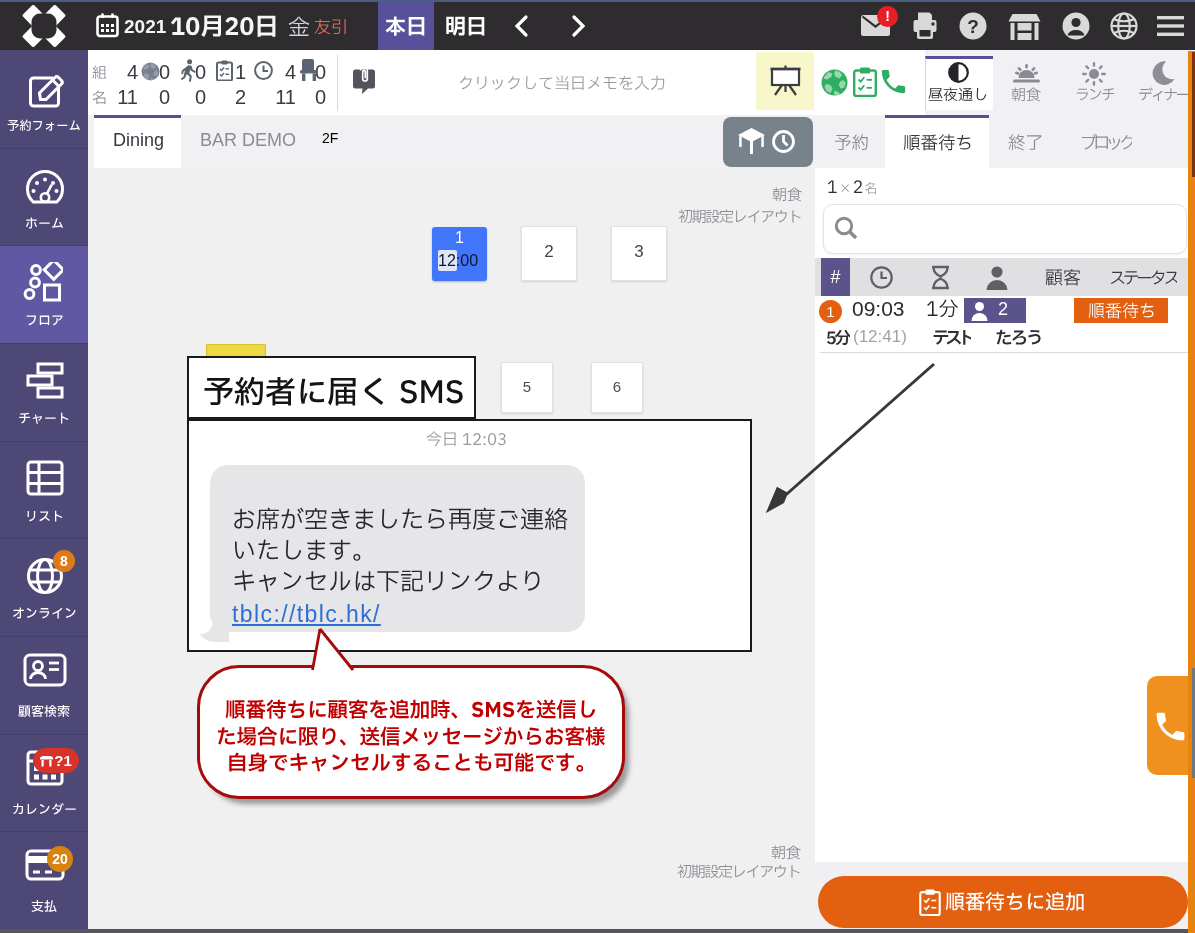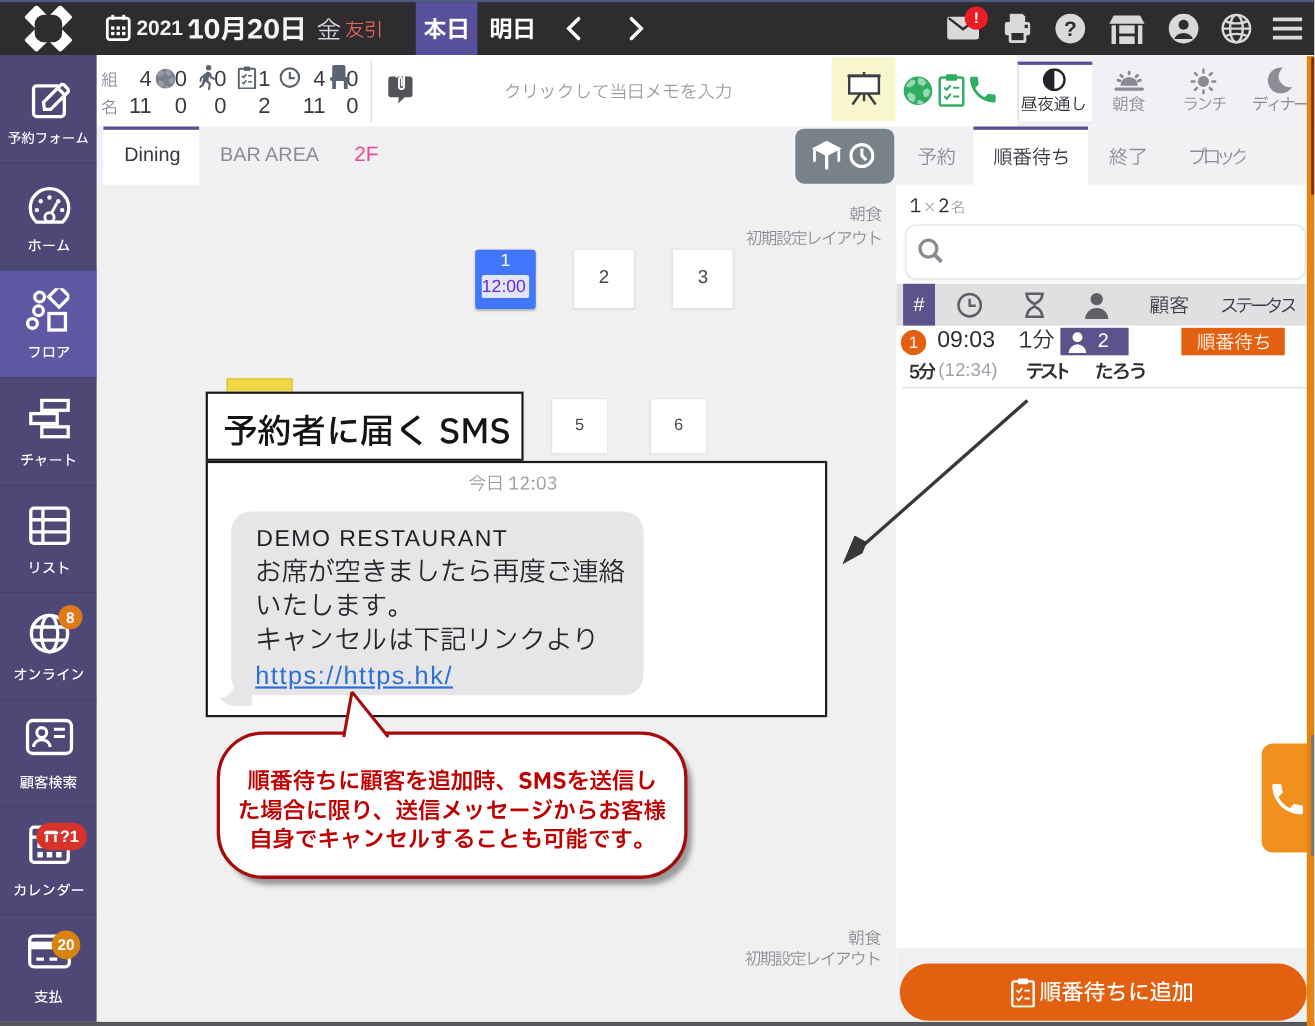"BAR AREA" div.lat { text: AREA -> DEMO }
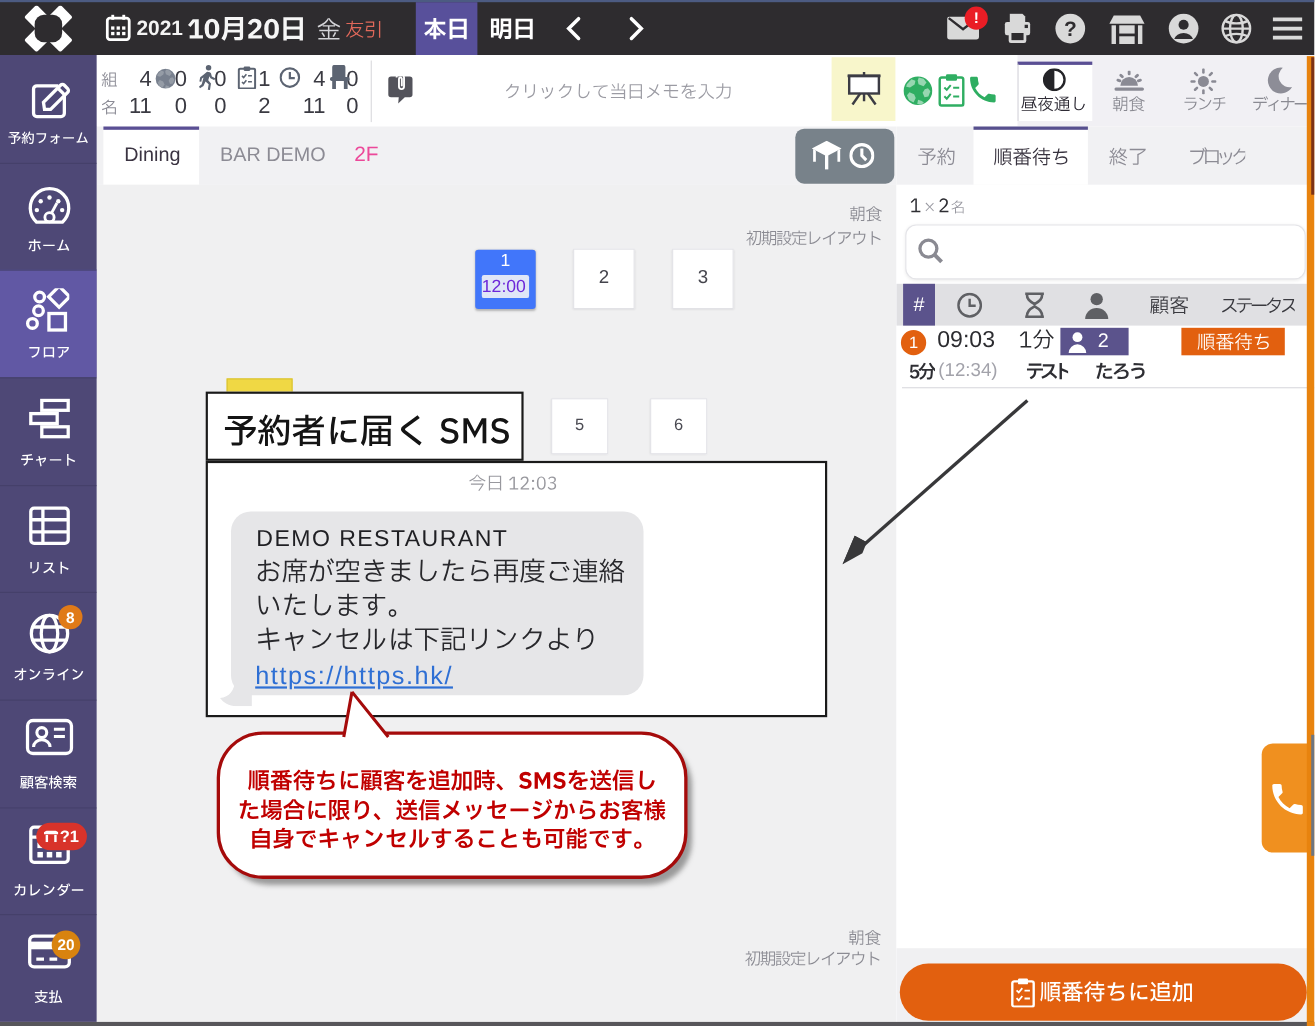"2F" div.lat { color: #ec4899 -> #000000; font-size: 19px -> 14px }
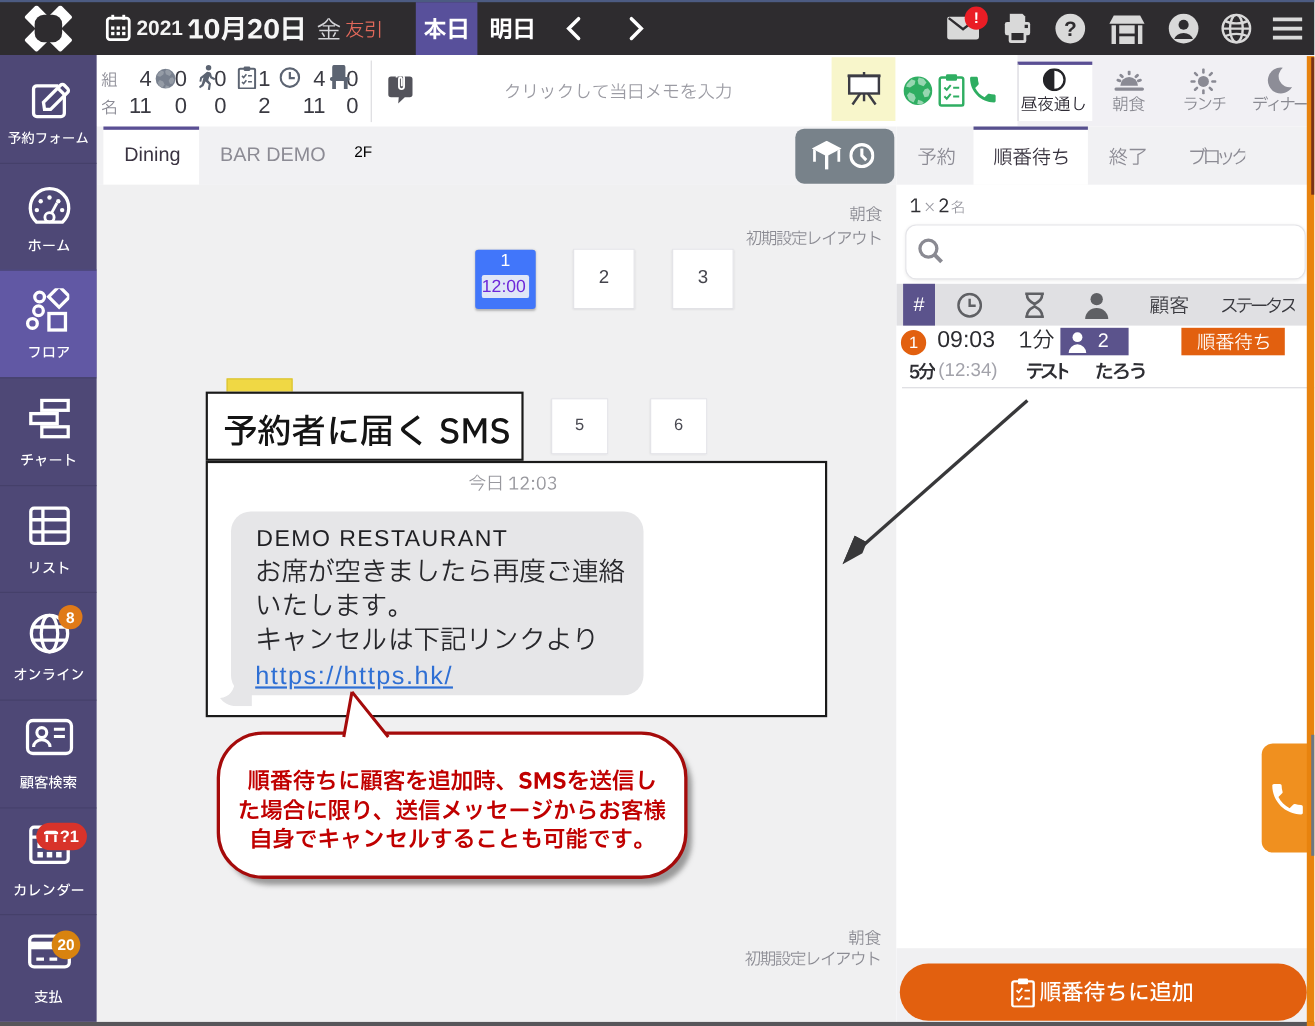"12:00" div.abs { color: #6d28d9 -> #0f172a; width: 43px -> 19px }
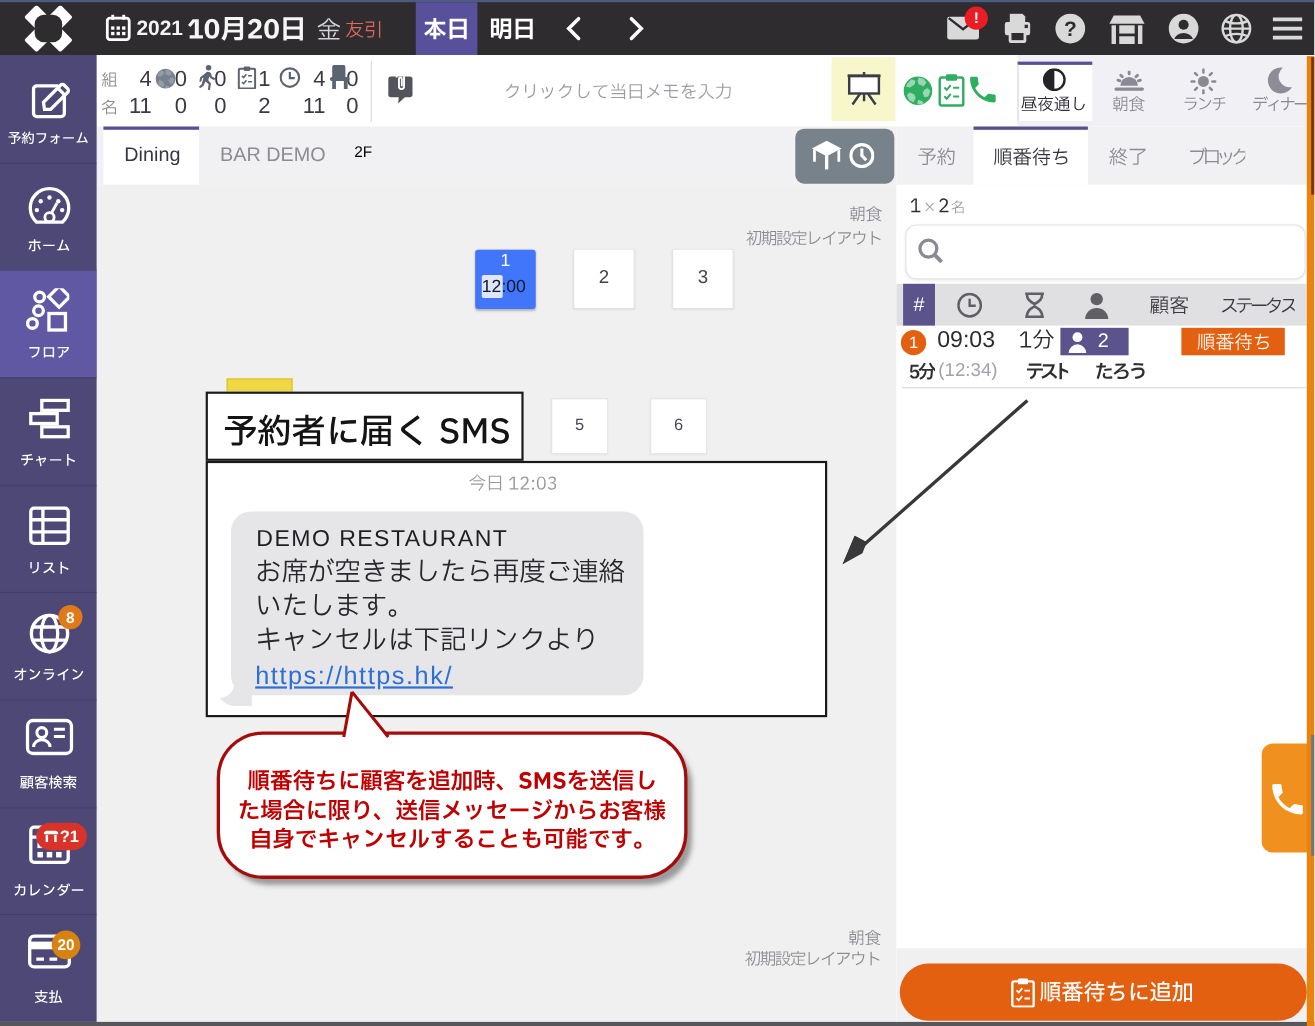"(12:34)" div.lat { text: 12:34 -> 12:41 }
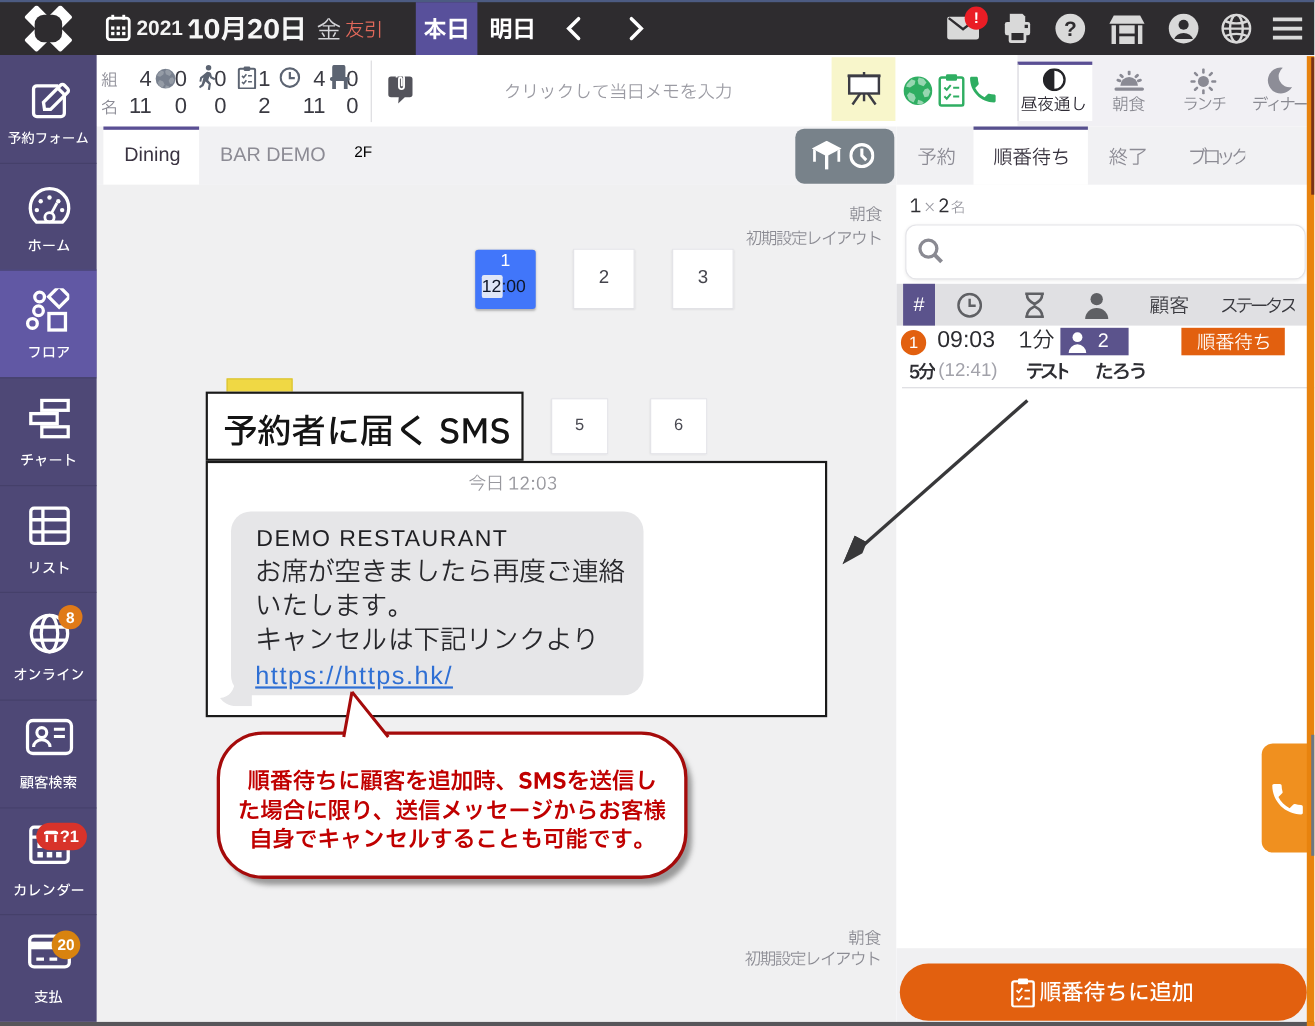"DEMO RESTAURANT" div.lat { html: <div>DEMO RESTAURANT</div> -> none }
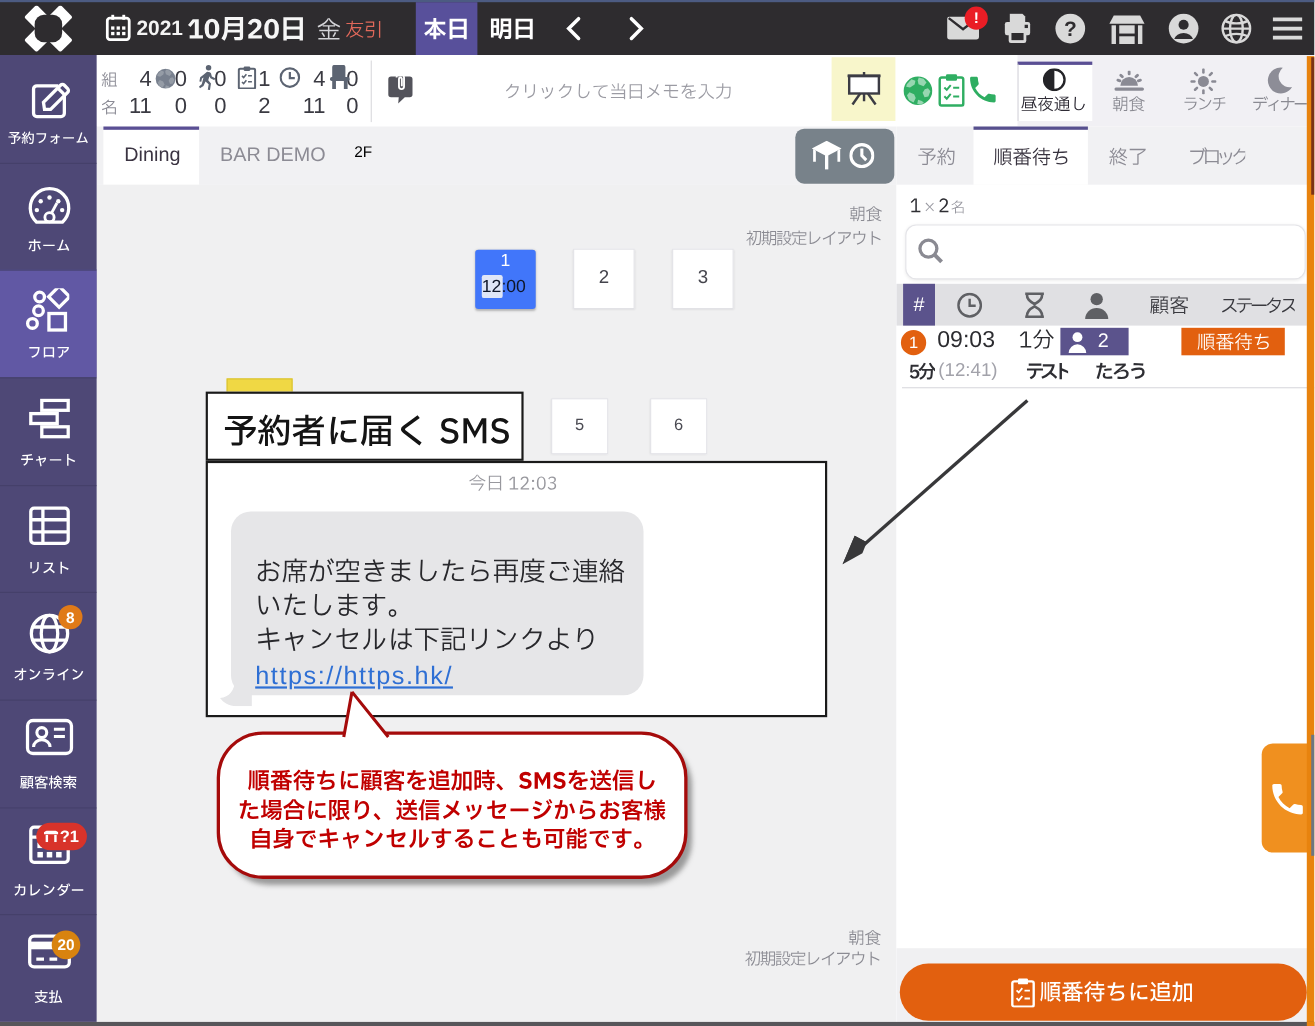"https://https.hk/" div.lat { text: https://https.hk/ -> tblc://tblc.hk/ }
